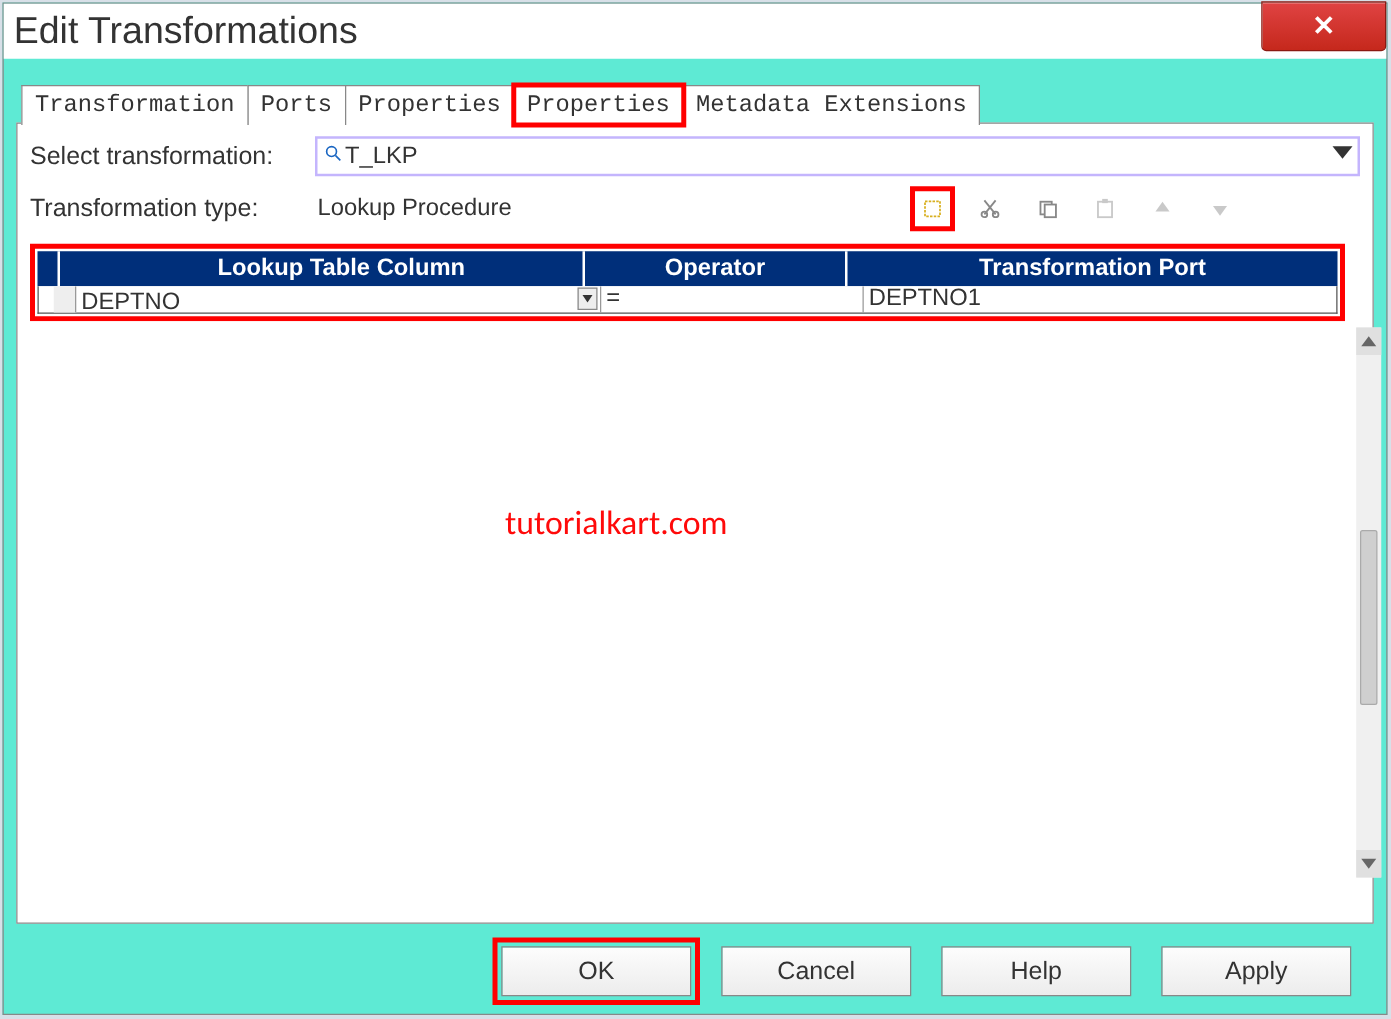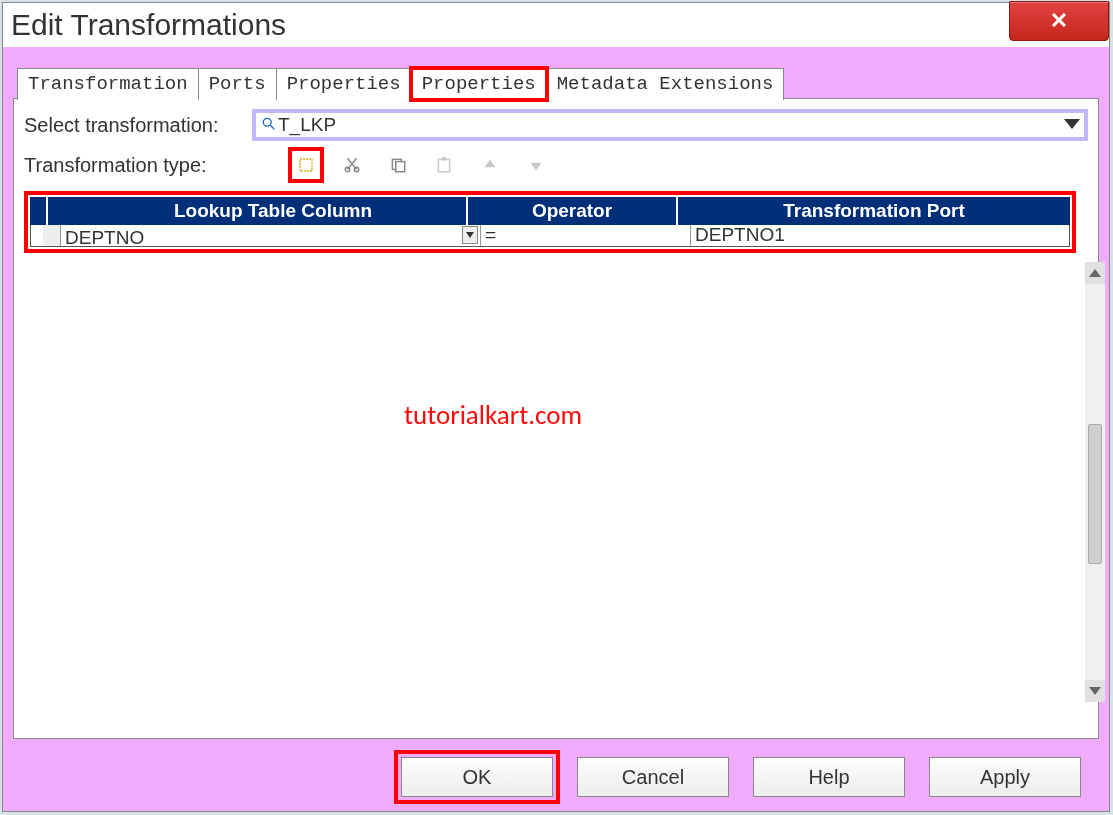"Edit Transformations" .dialog { background: #f0abfc -> #5eead4 }
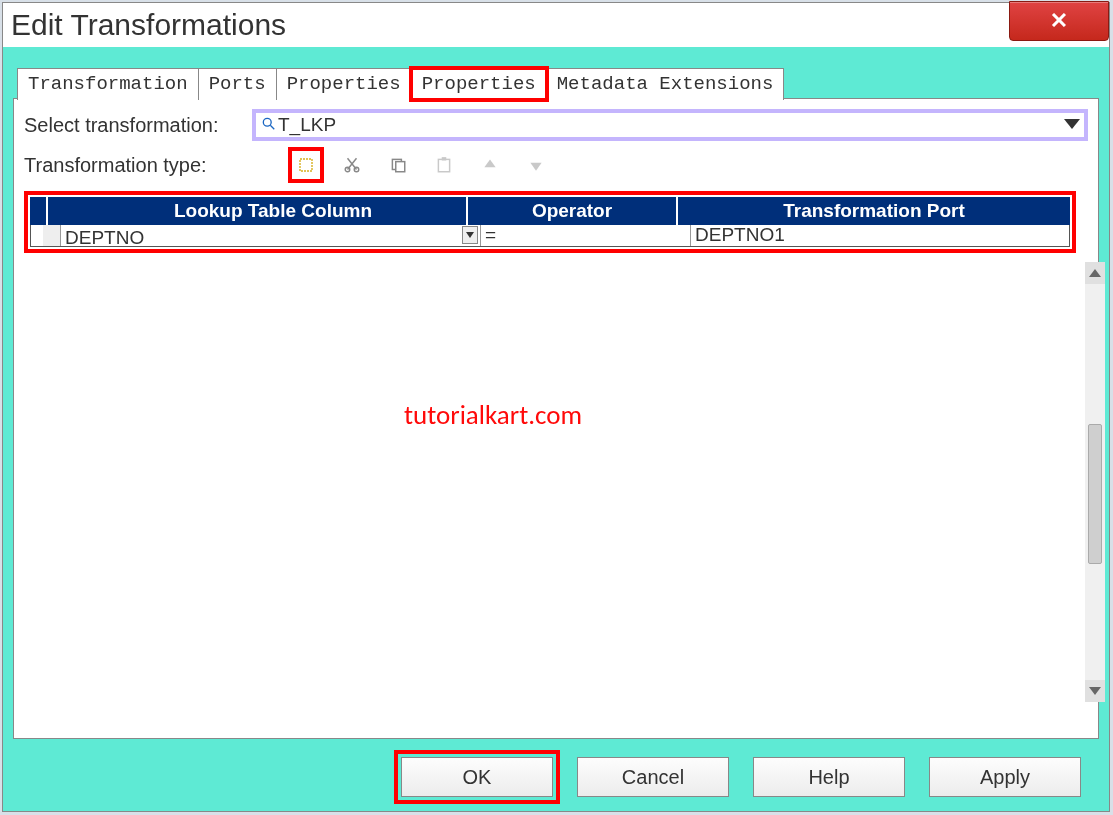"T_LKP" .select-box { border: 4px solid #c4b5fd -> 2px solid #c4b5fd }
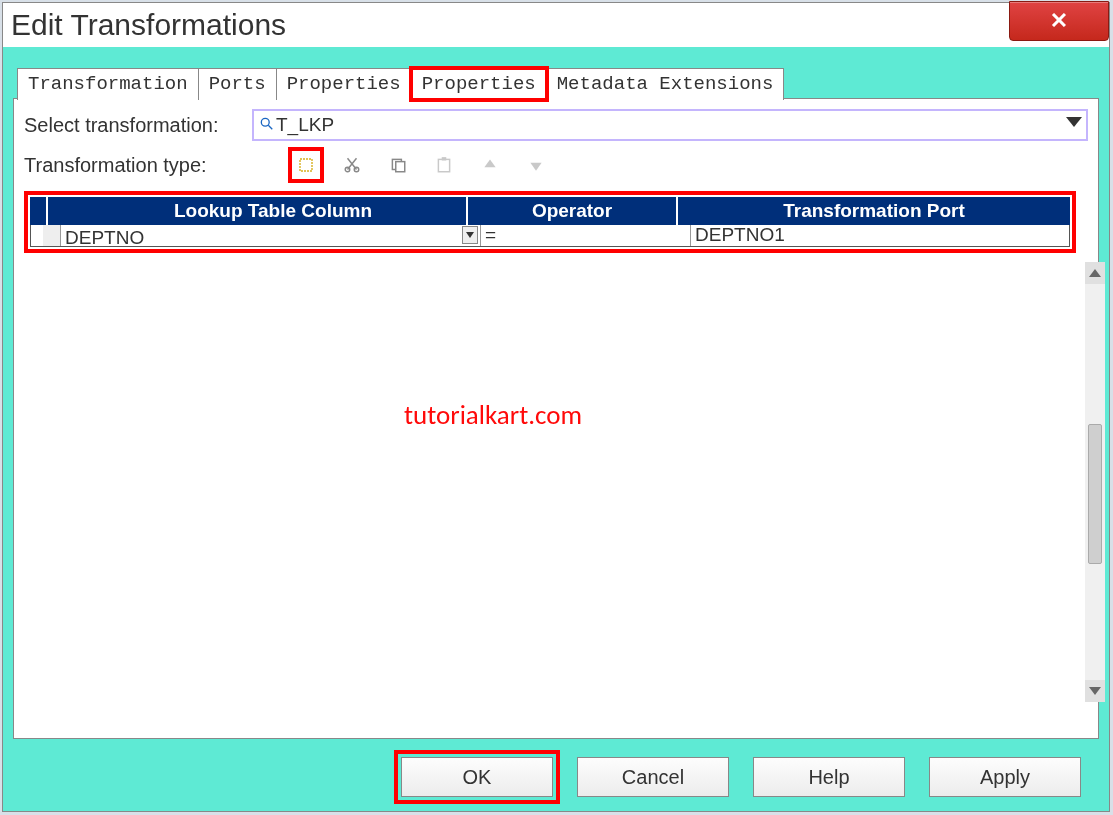"Lookup Procedure" span.read-field { html: none -> <span>Lookup Procedure</span> }
